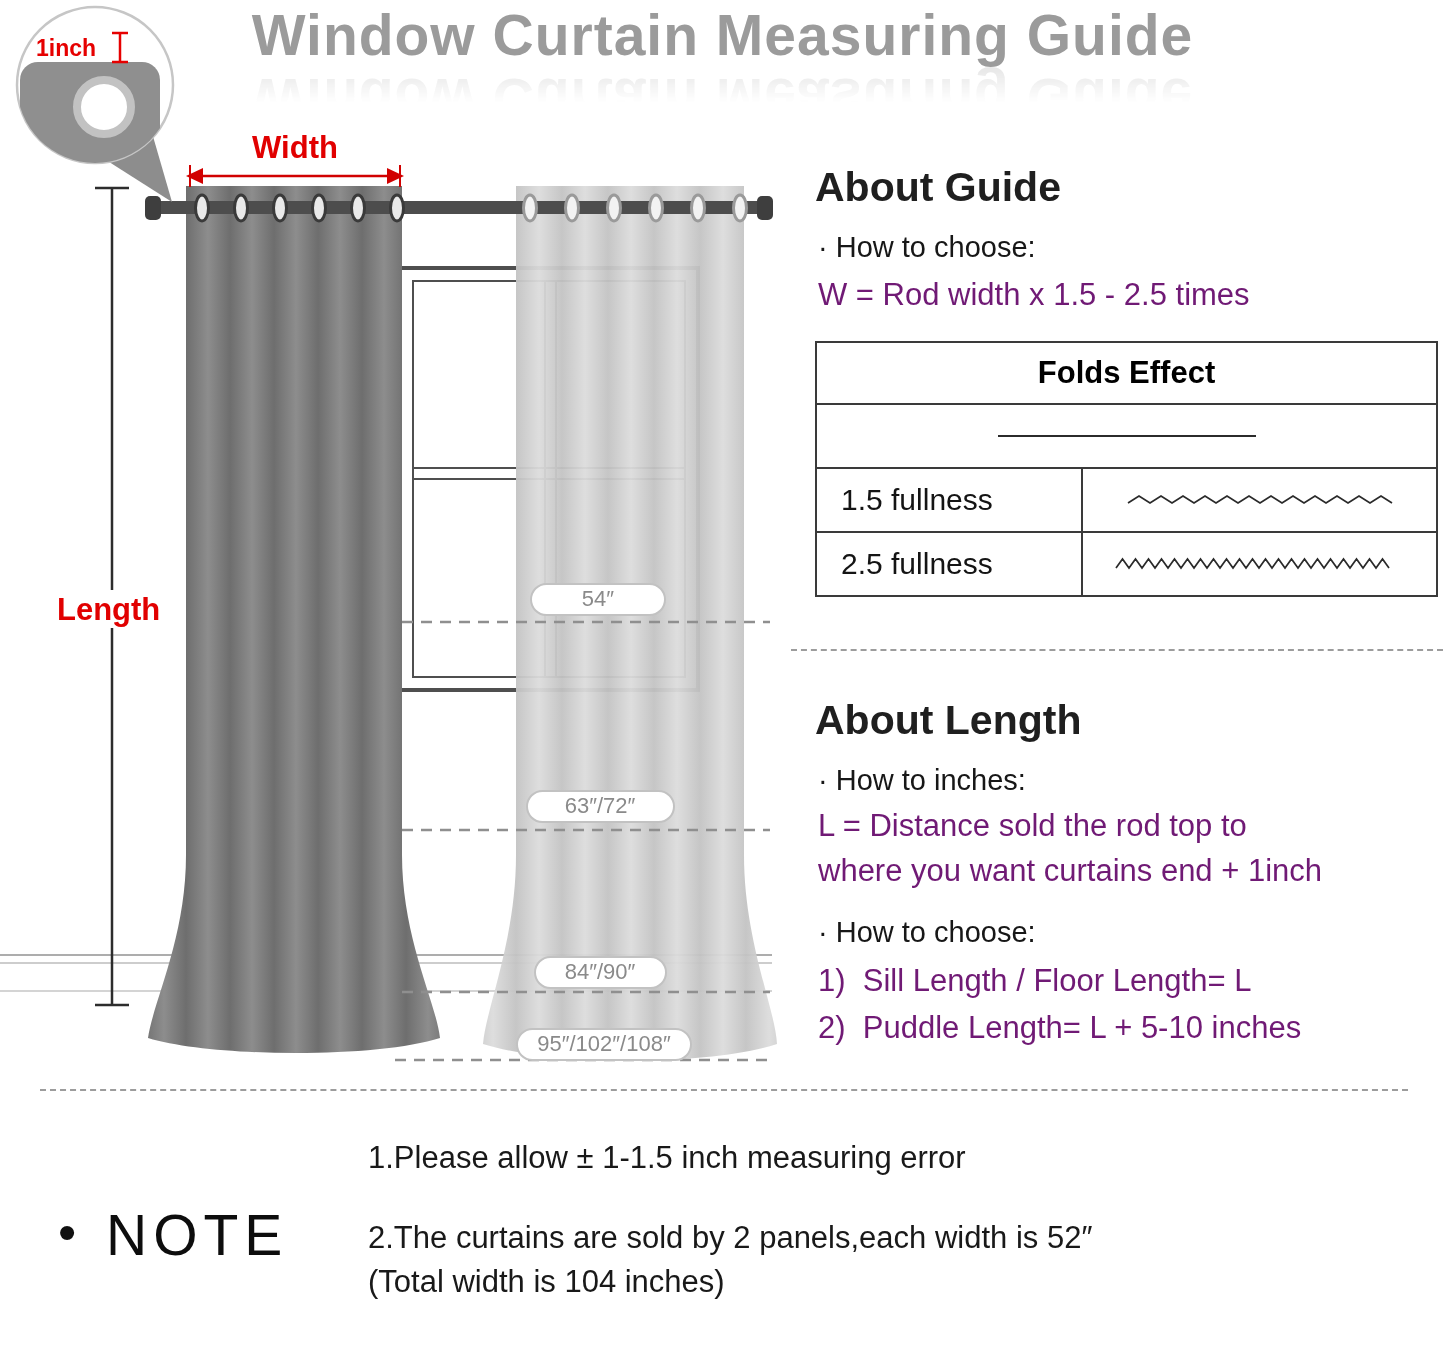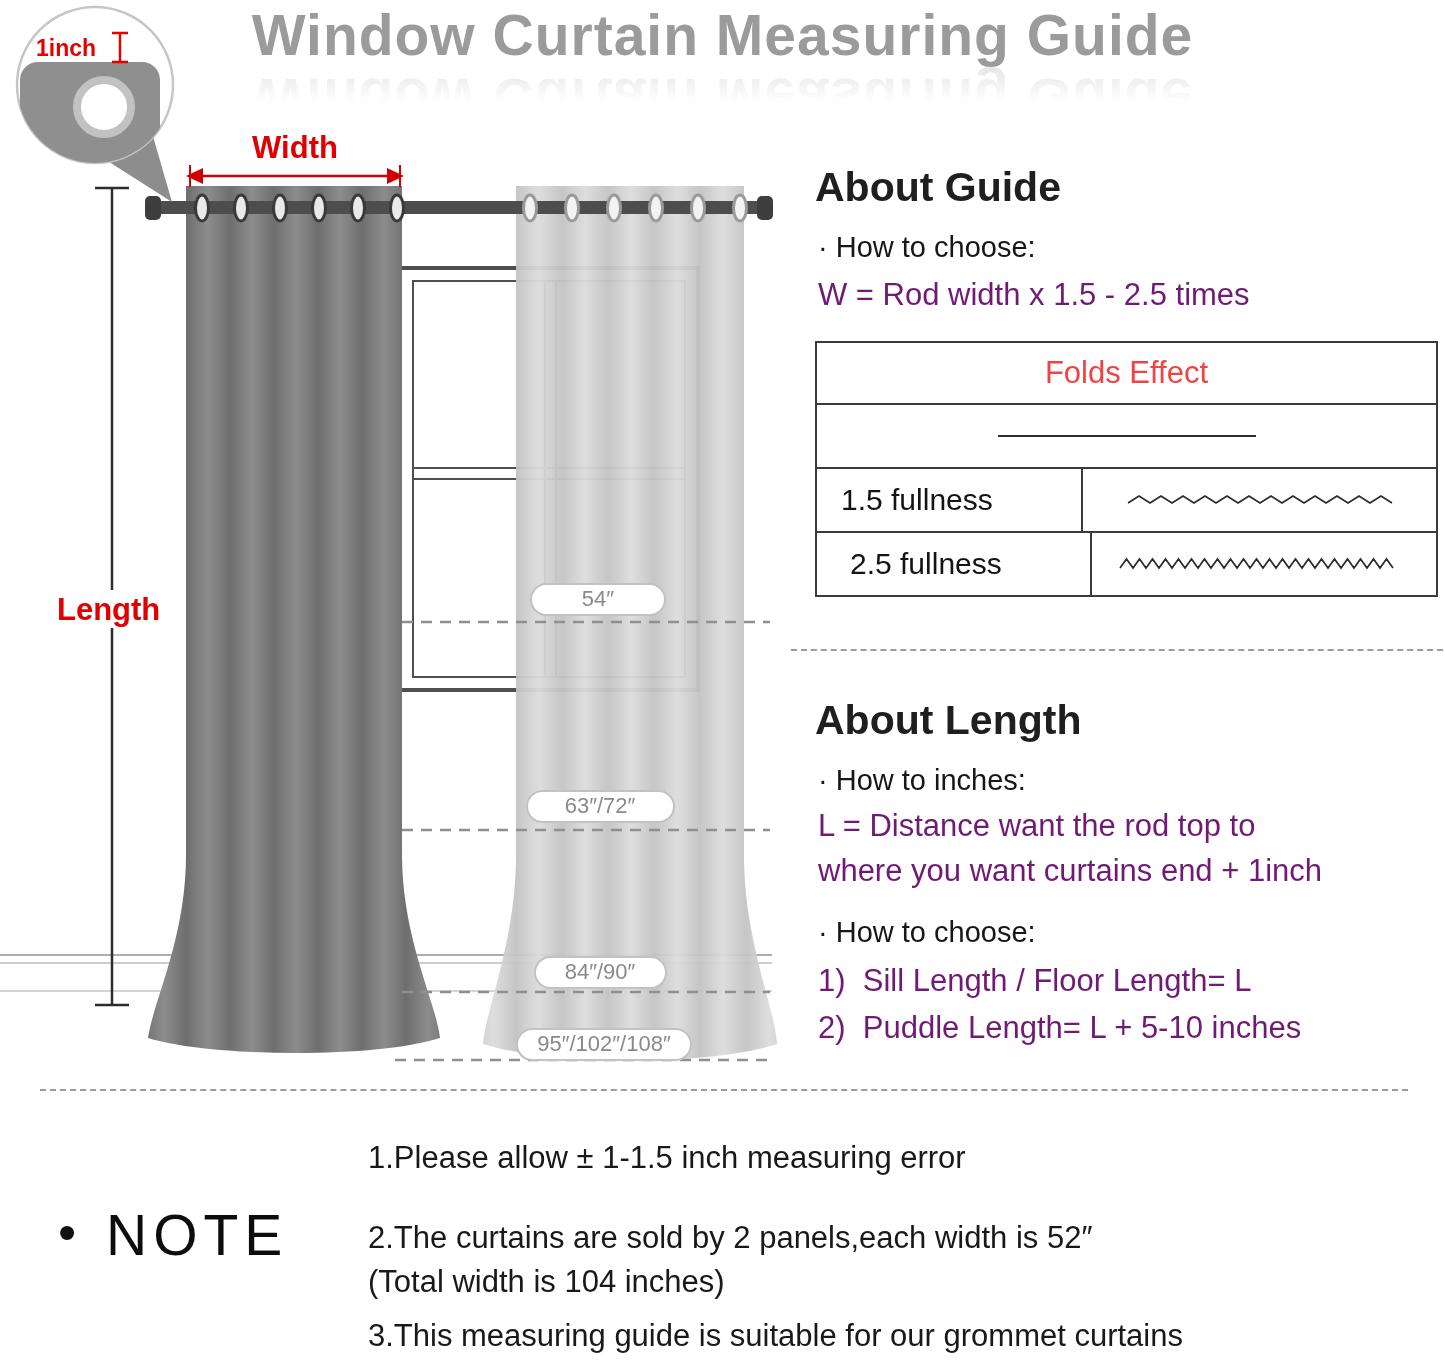"Folds Effect" .ft-header { color: #ef4444 -> #000000; font-weight: 400 -> 700 }
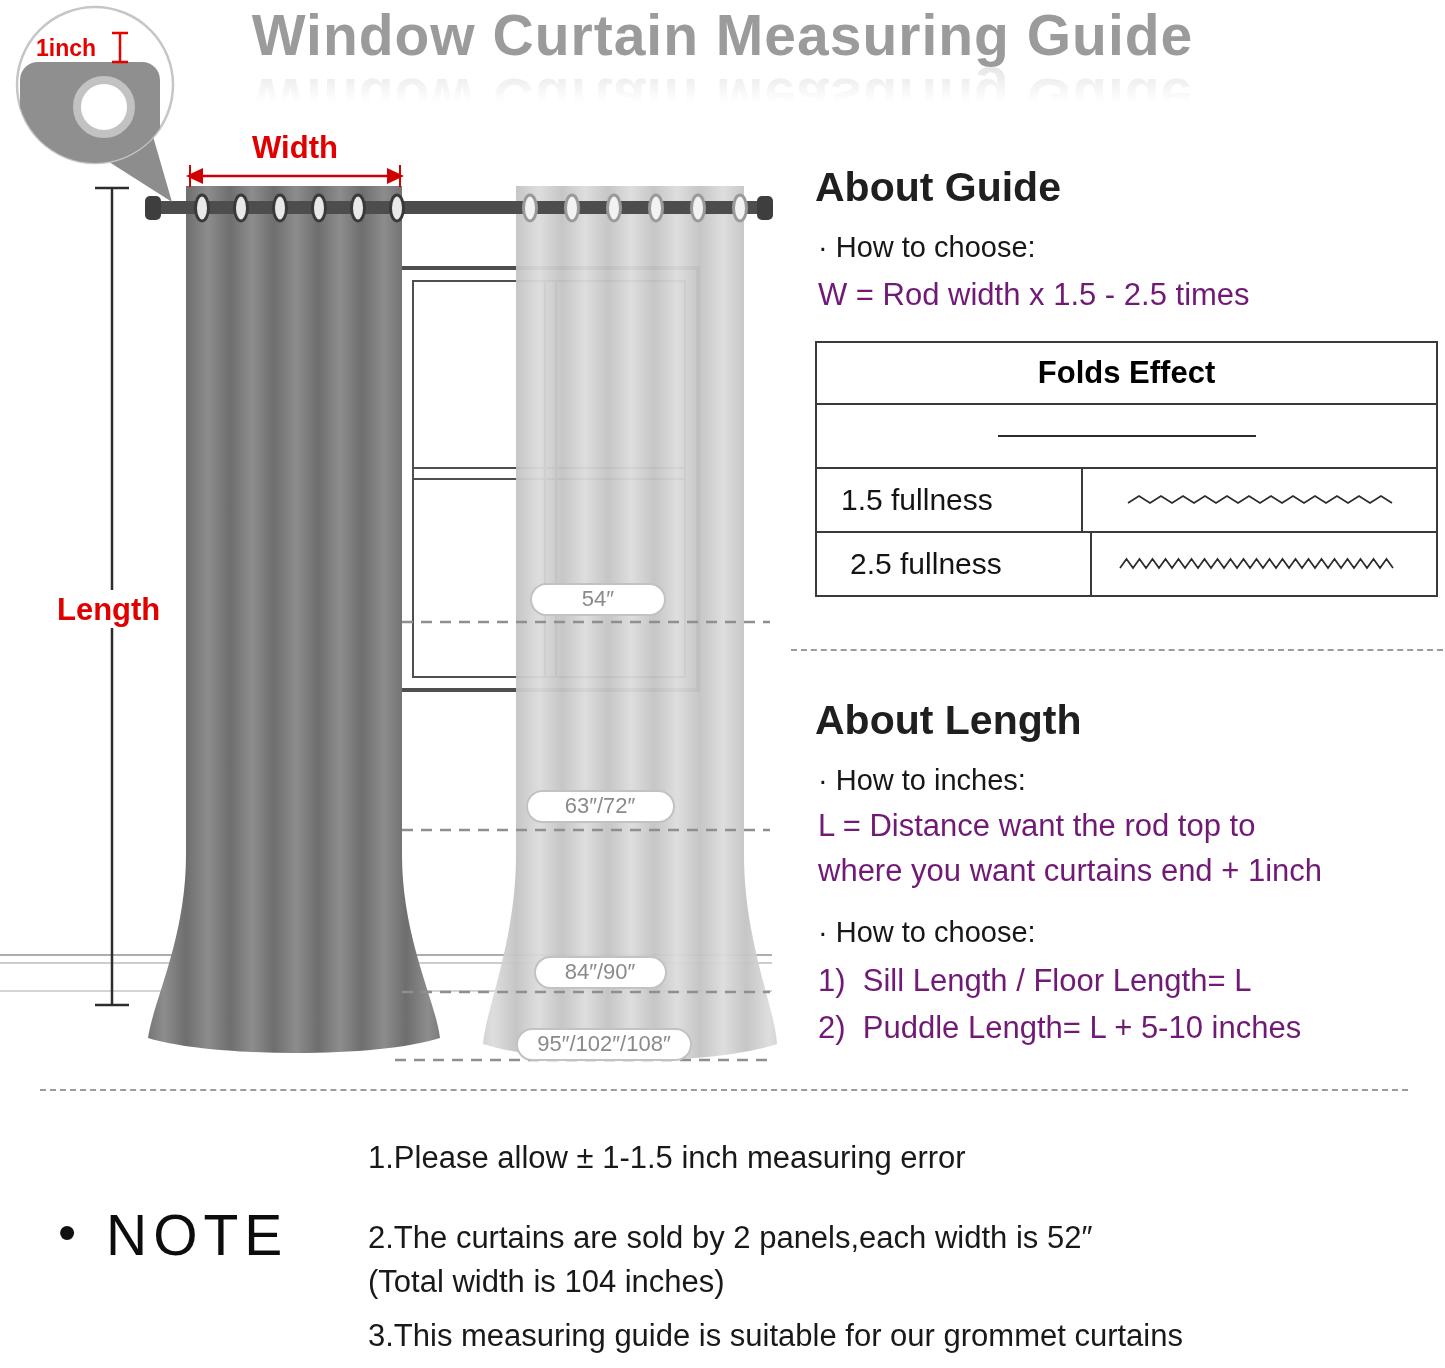"2.5 fullness" .ft-row:last-child { padding-left: 9px -> none }
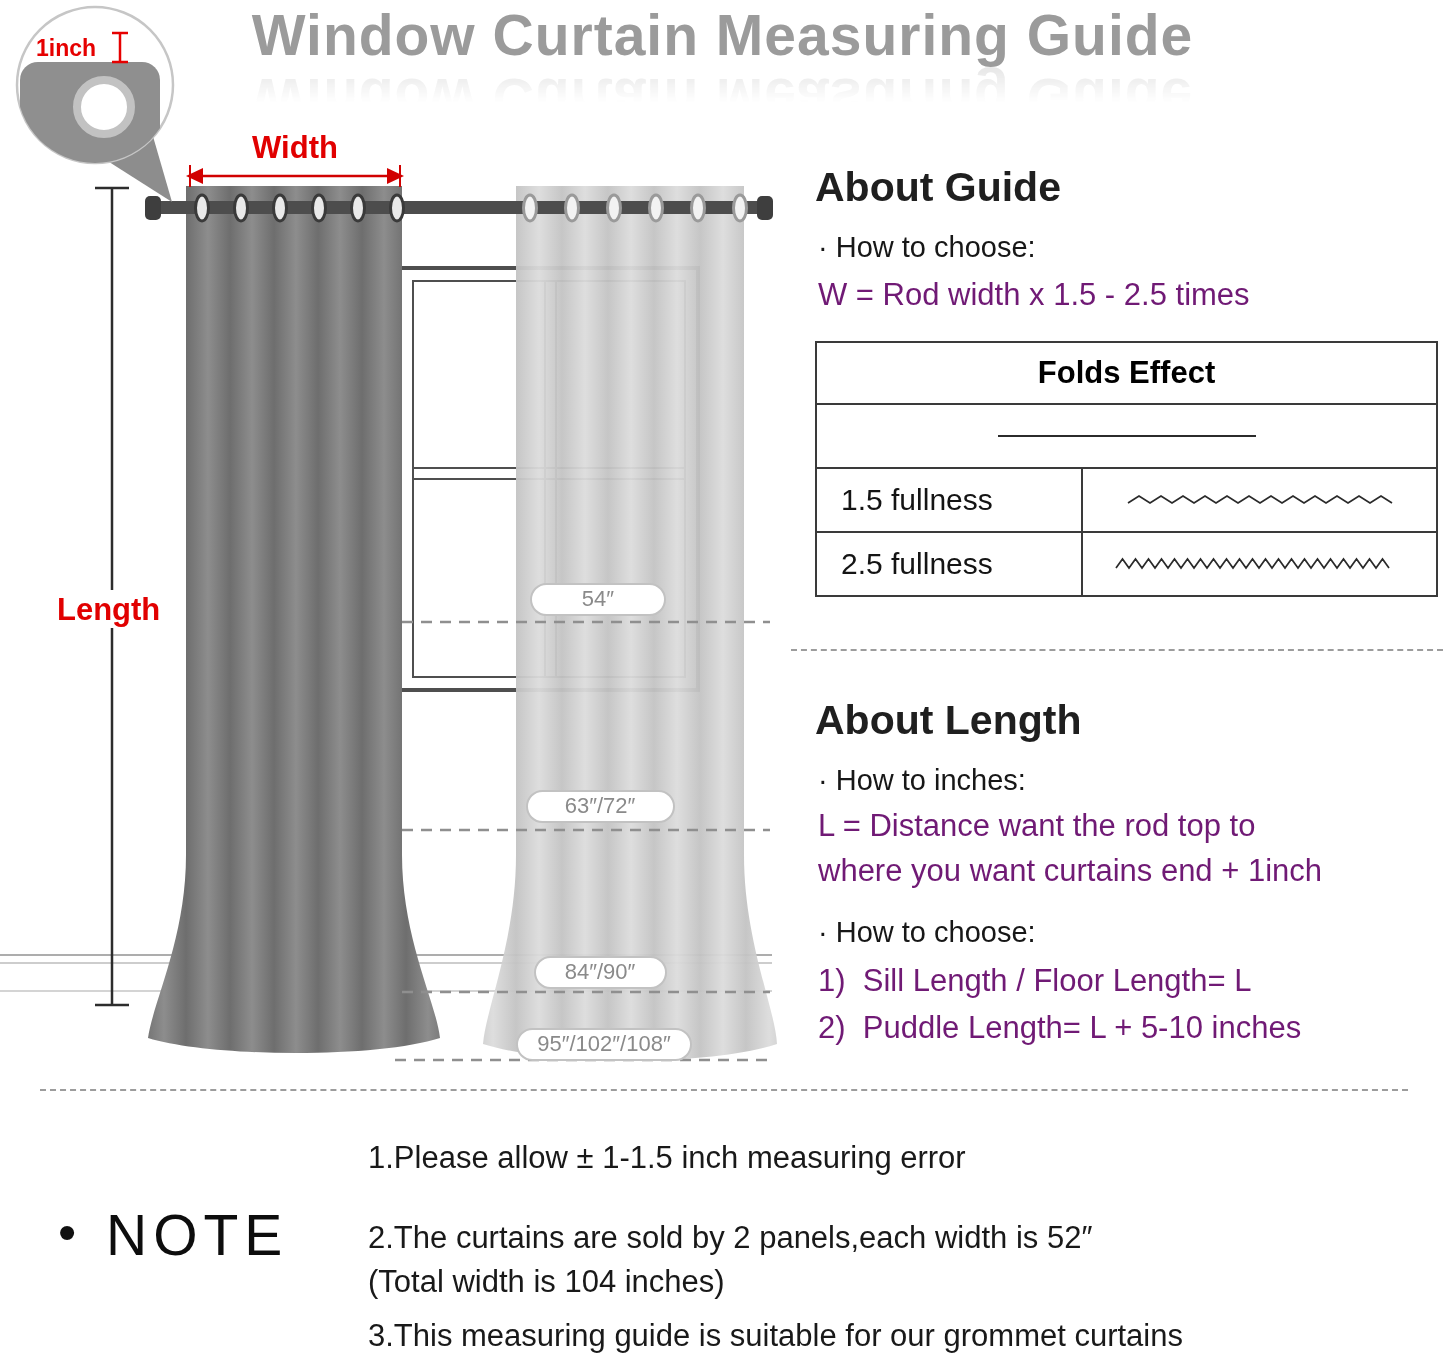"L = Distance want the" div.abs { text: want -> sold }
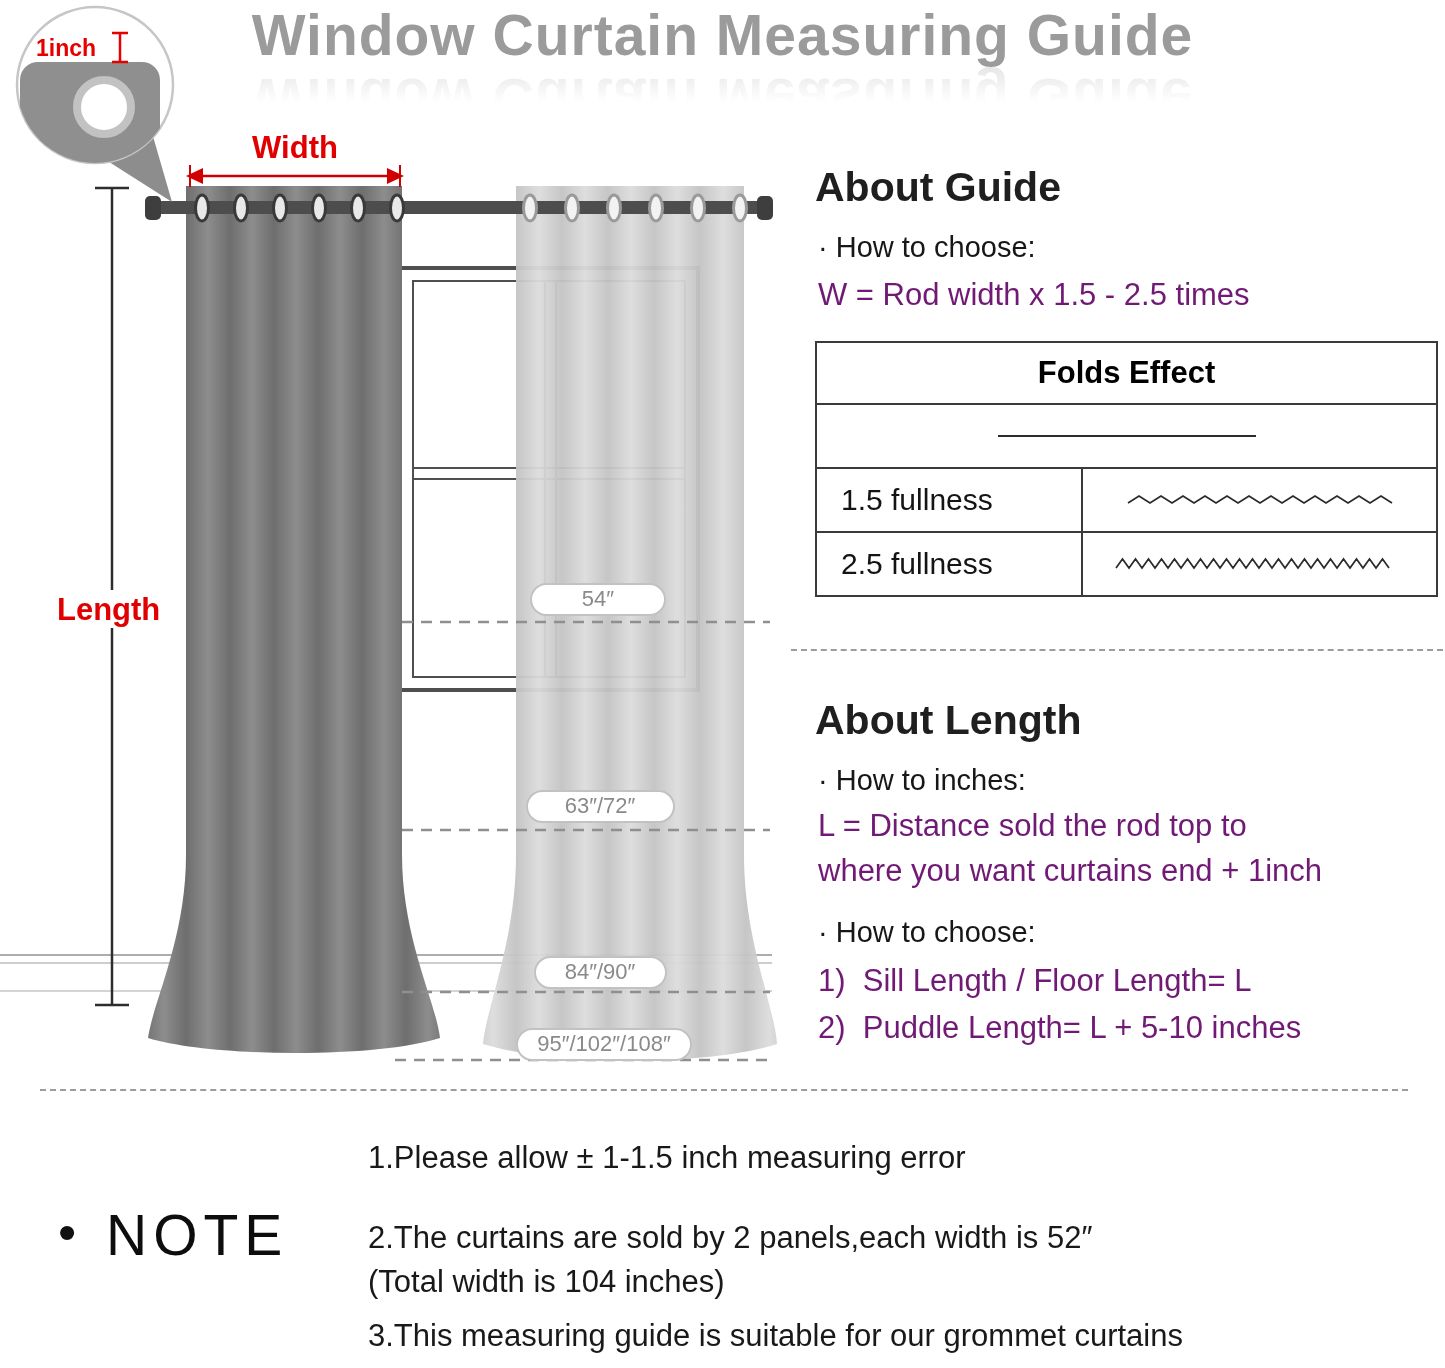"3.This measuring guide is suitable" div.abs { html: <div>3.This measuring guide is suitable for our grommet curtains</div> -> none }
